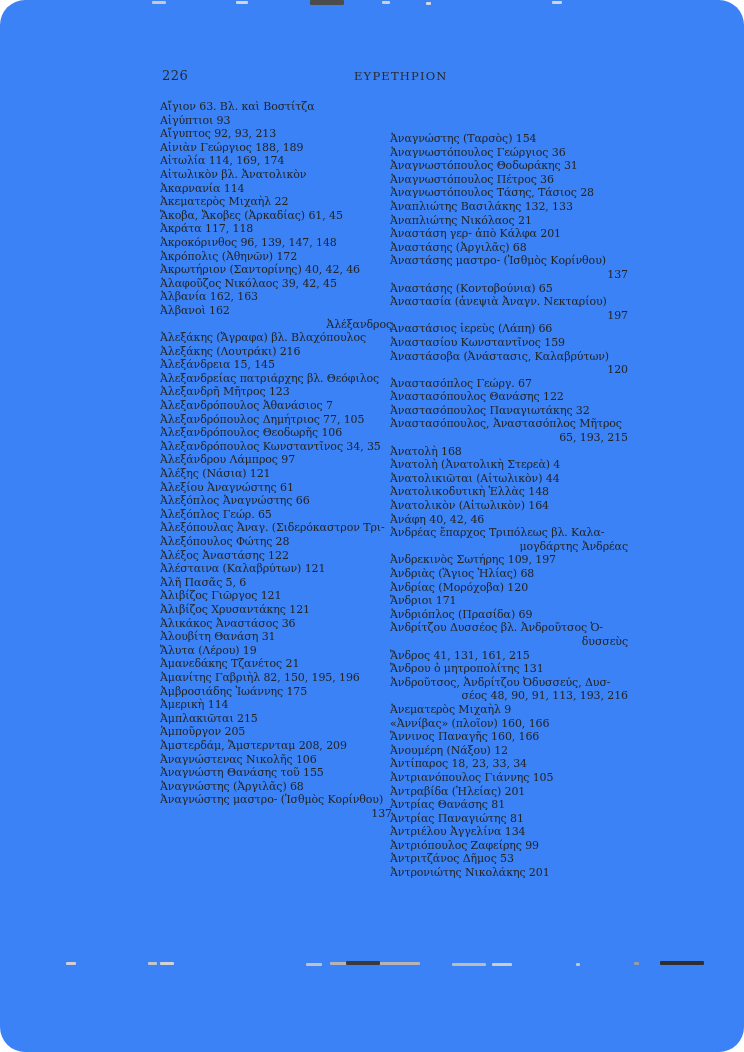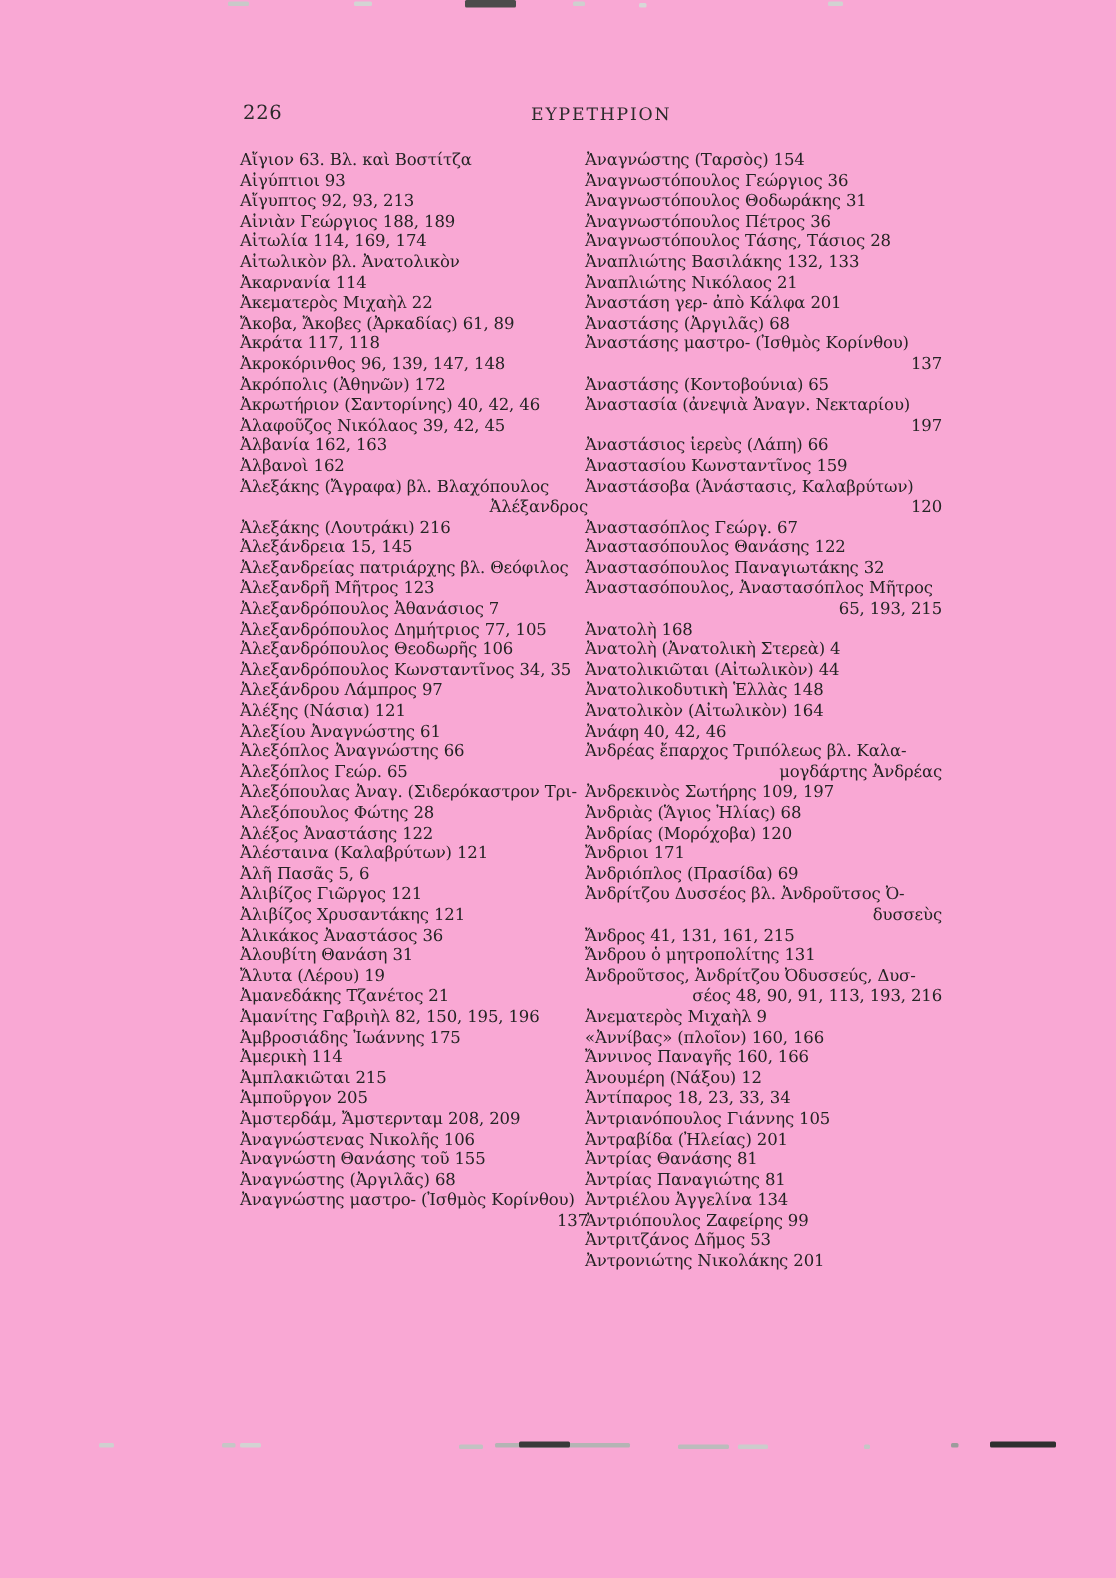"226" .page { background: #f9a8d4 -> #3b82f6; border-radius: none -> 25px }
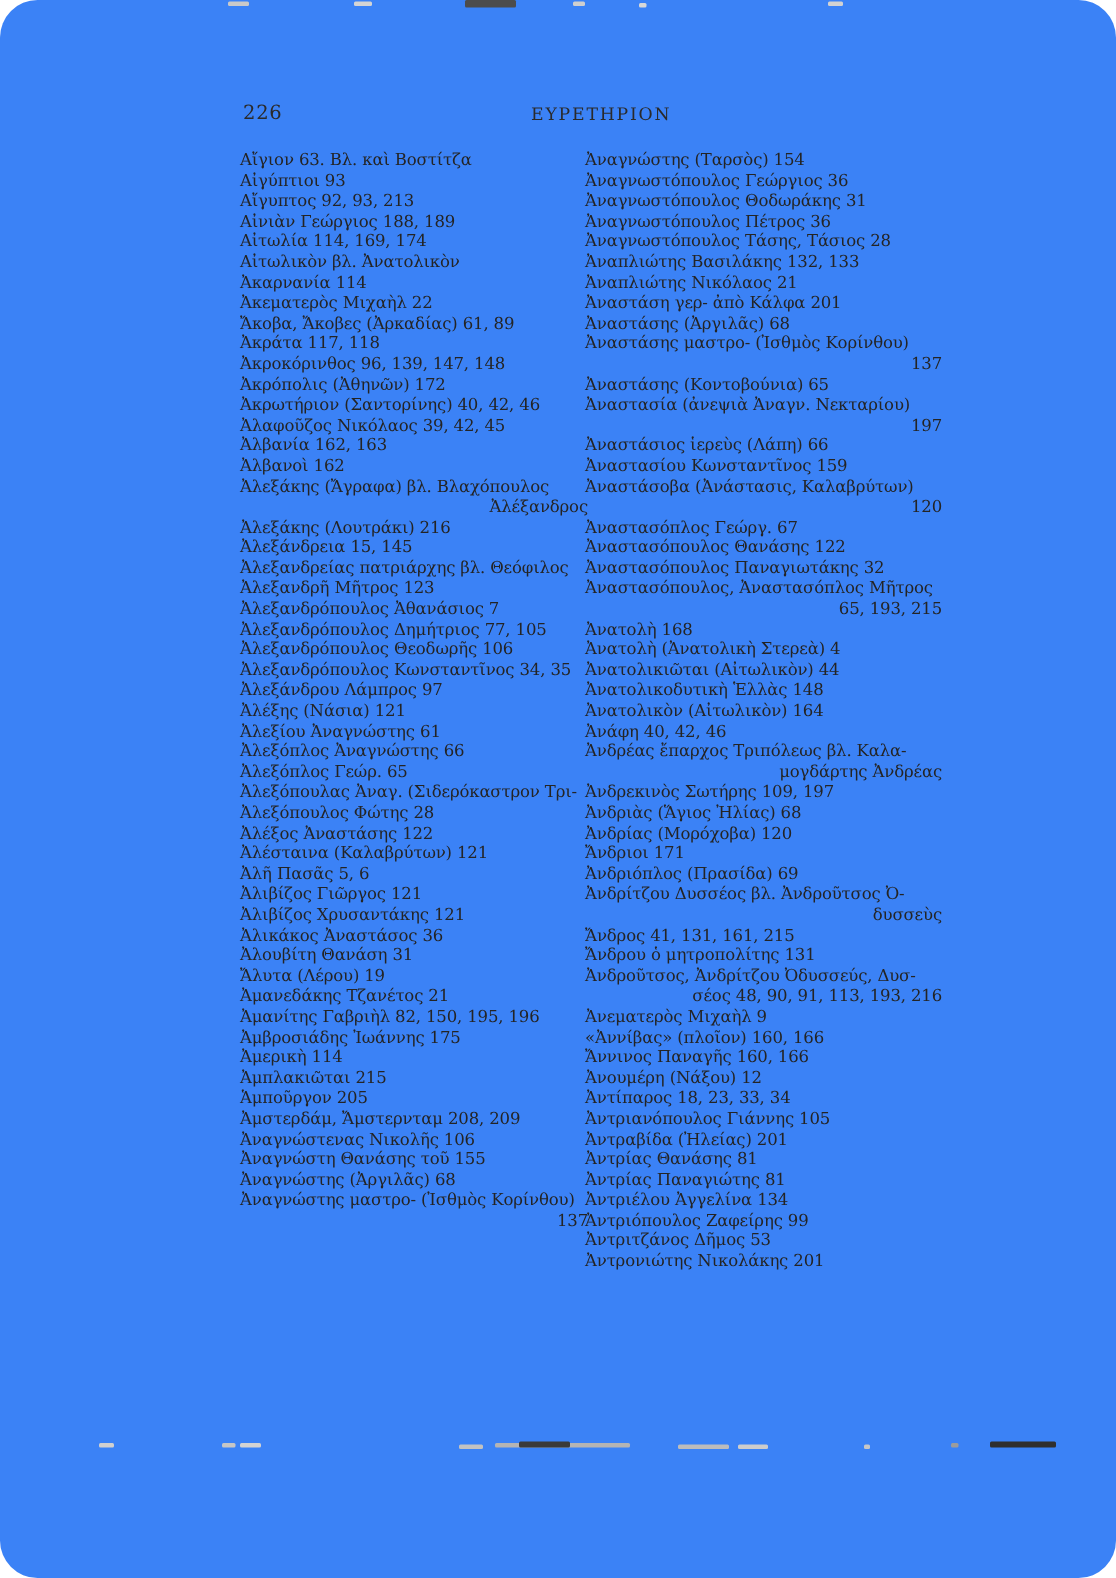"Ἀναγνώστης (Ταρσὸς) 154" .col-right { margin-top: none -> 32px }
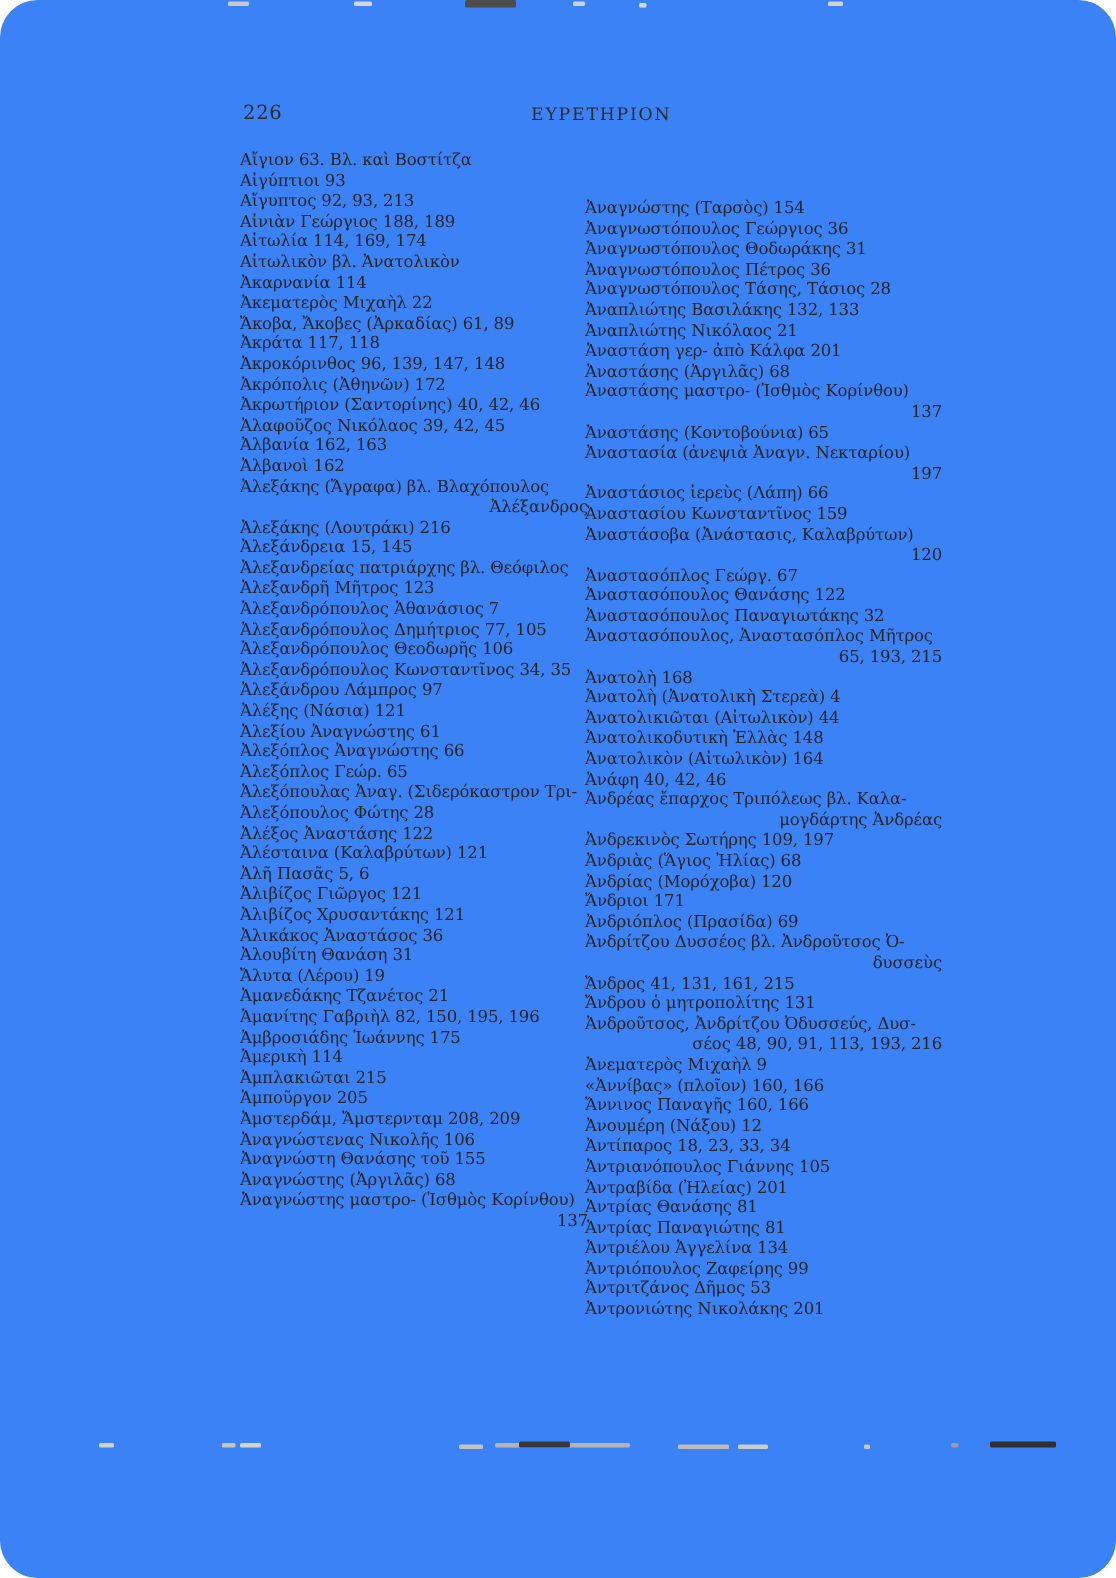"Ἄκοβα, Ἄκοβες (Ἀρκαδίας) 61, 89" div.line { text: 89 -> 45 }
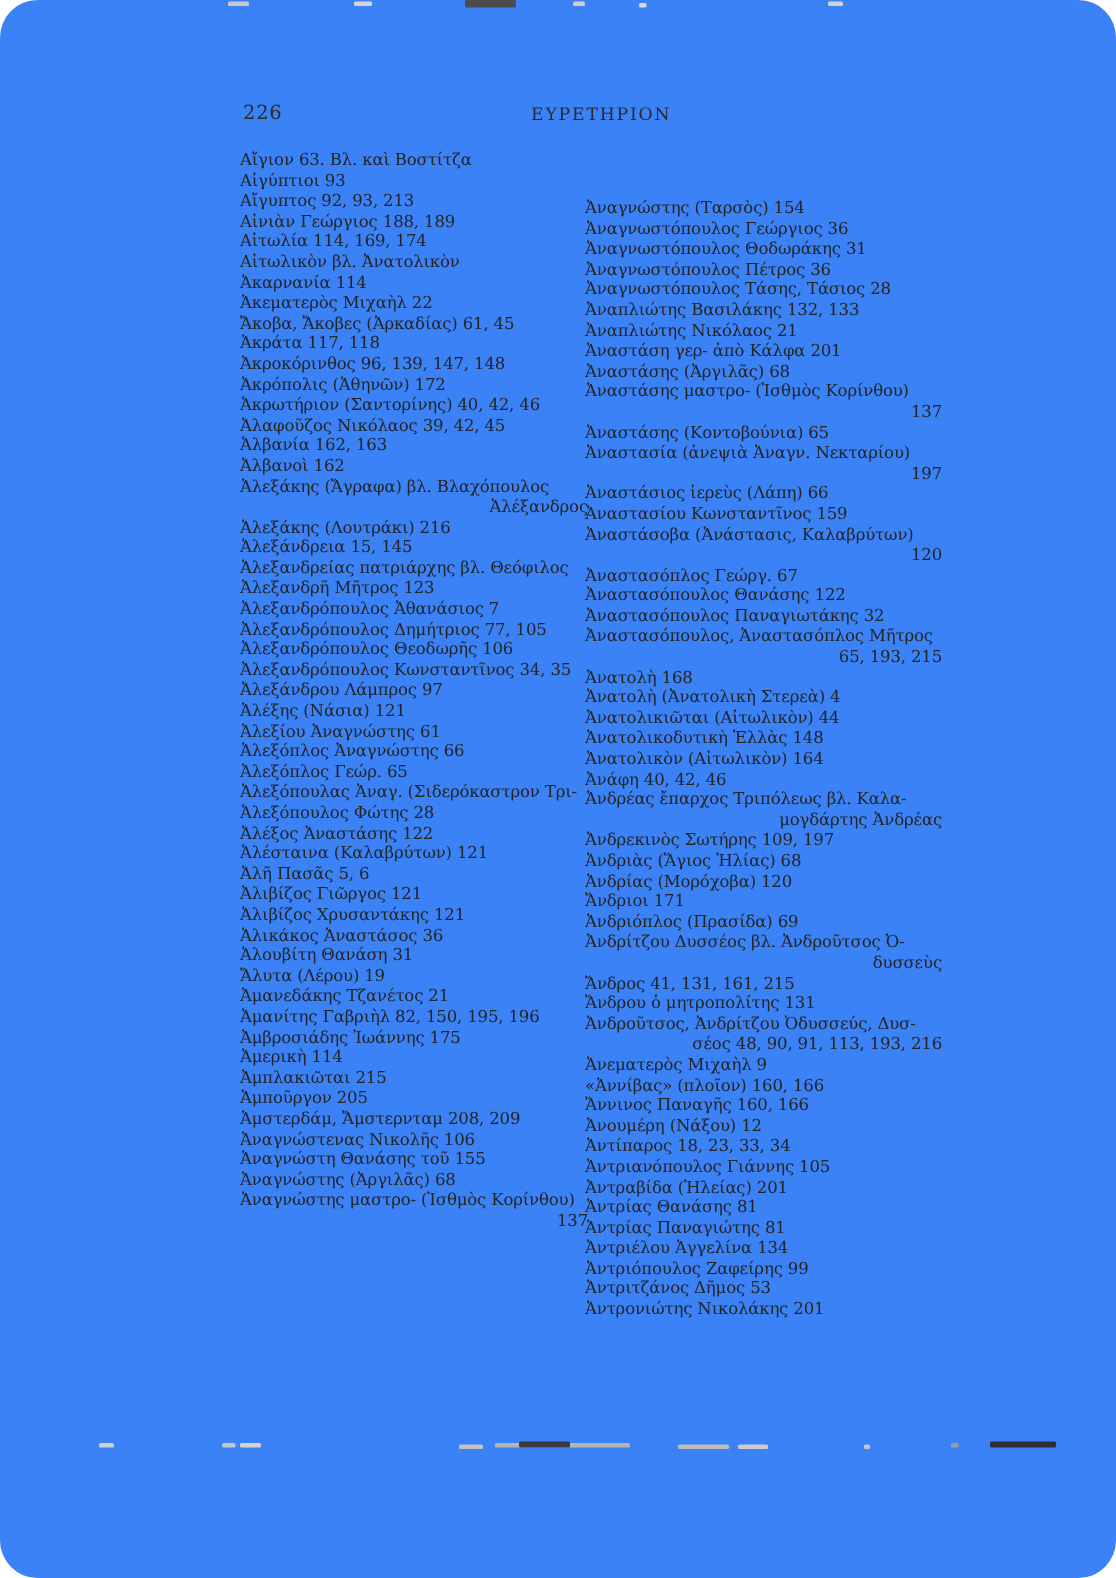"Ἀλεξάκης (Ἄγραφα) βλ. Βλαχόπουλος" div.line { order: before "Ἀλέξανδρος" -> after "Ἀλέξανδρος" }
